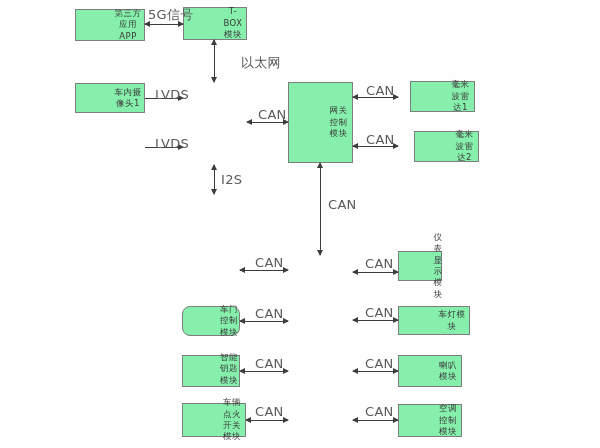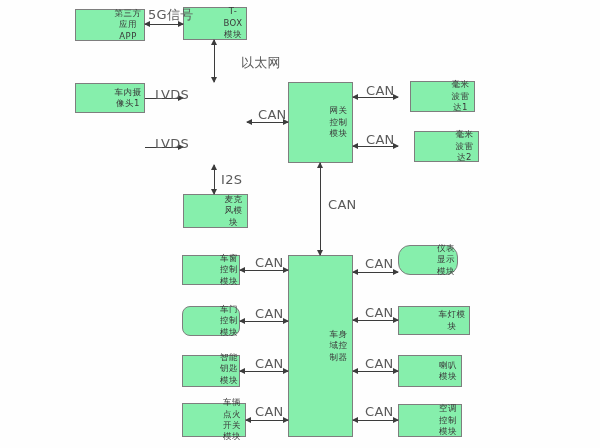"麦克风模块" div.node { html: <div> <span>麦克风模块</span> </div> -> none }
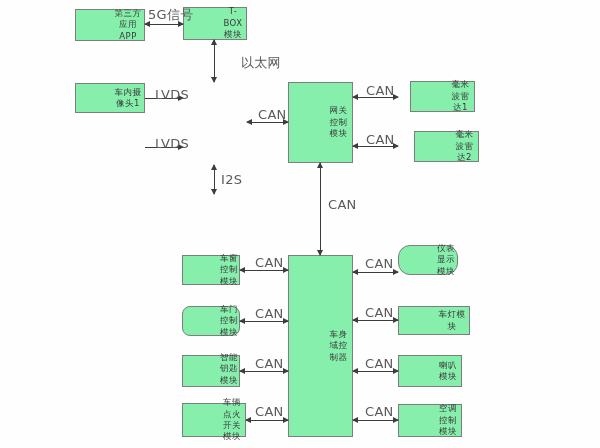"仪表显示模块" .n-instr { border-radius: 12px -> none; top: 245px -> 251px; width: 60px -> 44px }
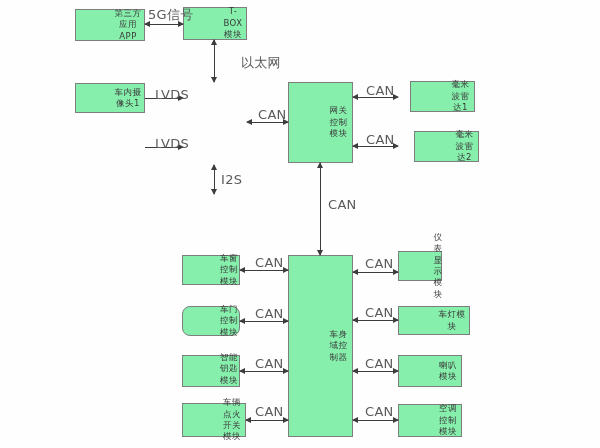"车窗控制模块" div.node { html: <div> <span>车窗控制模块</span> </div> -> none }
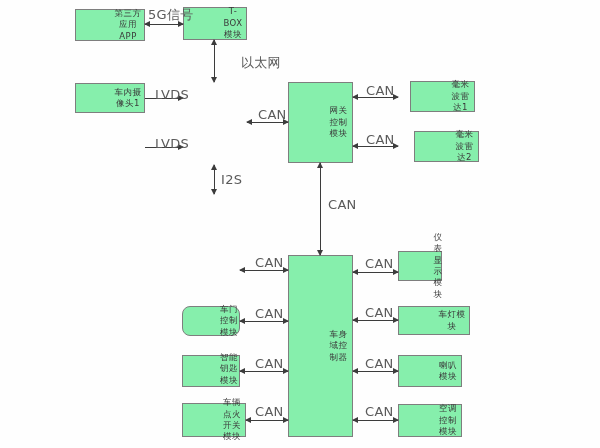"车身域控制器" div.node { html: <div> <span>车身域控制器</span> </div> -> none }
